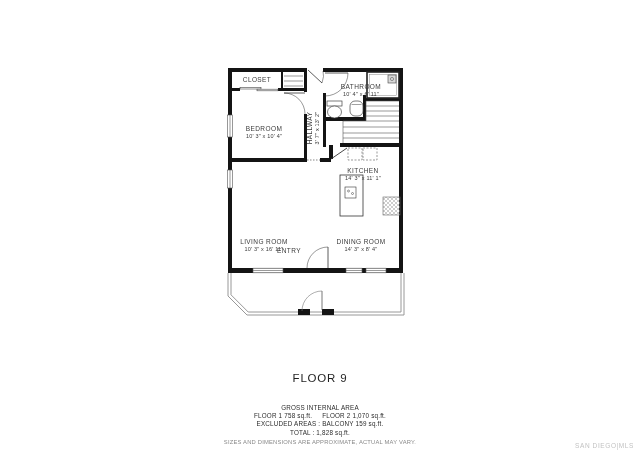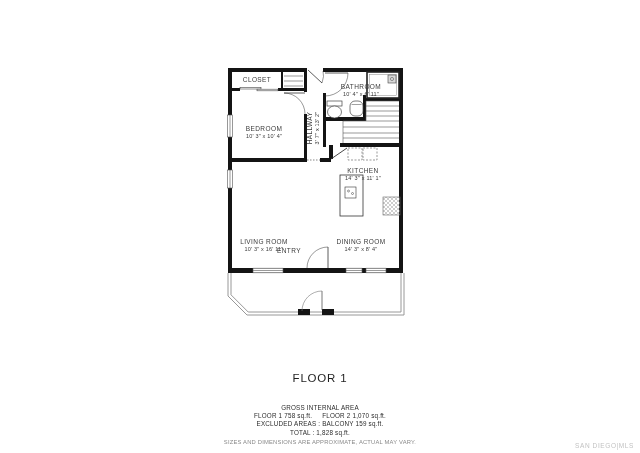"FLOOR 1" div.floor-title { text: 1 -> 9 }
